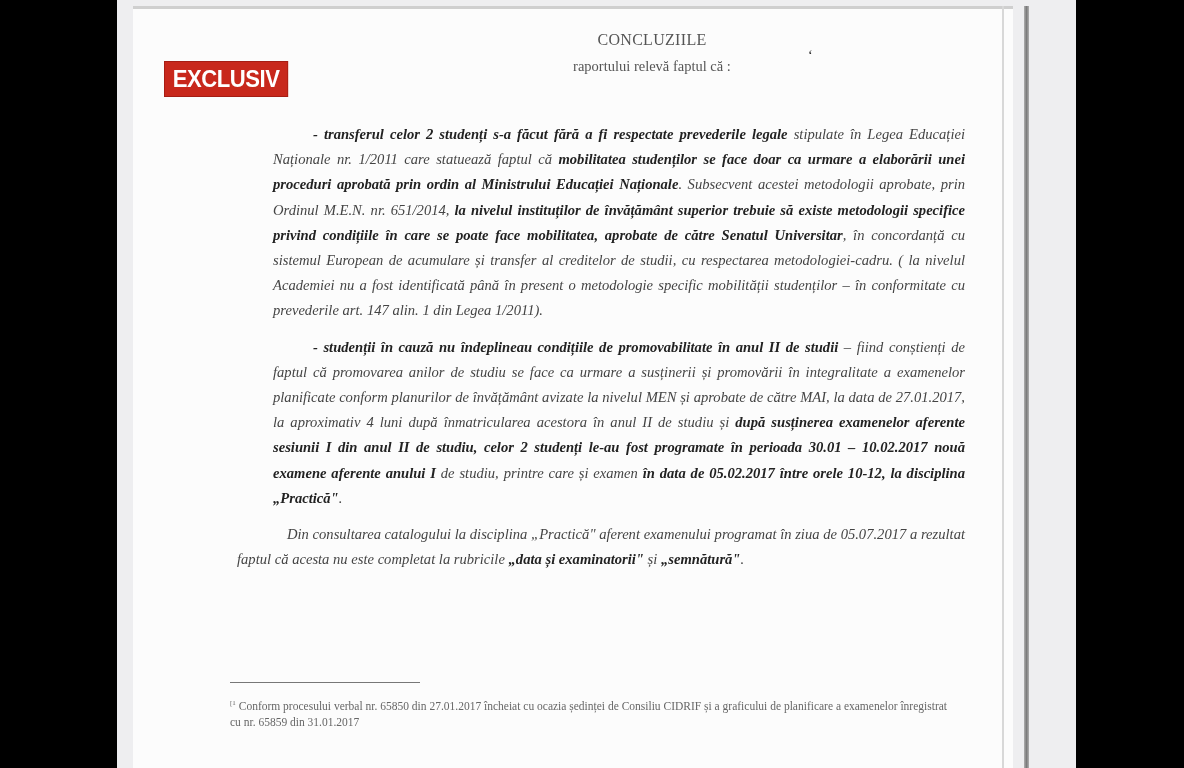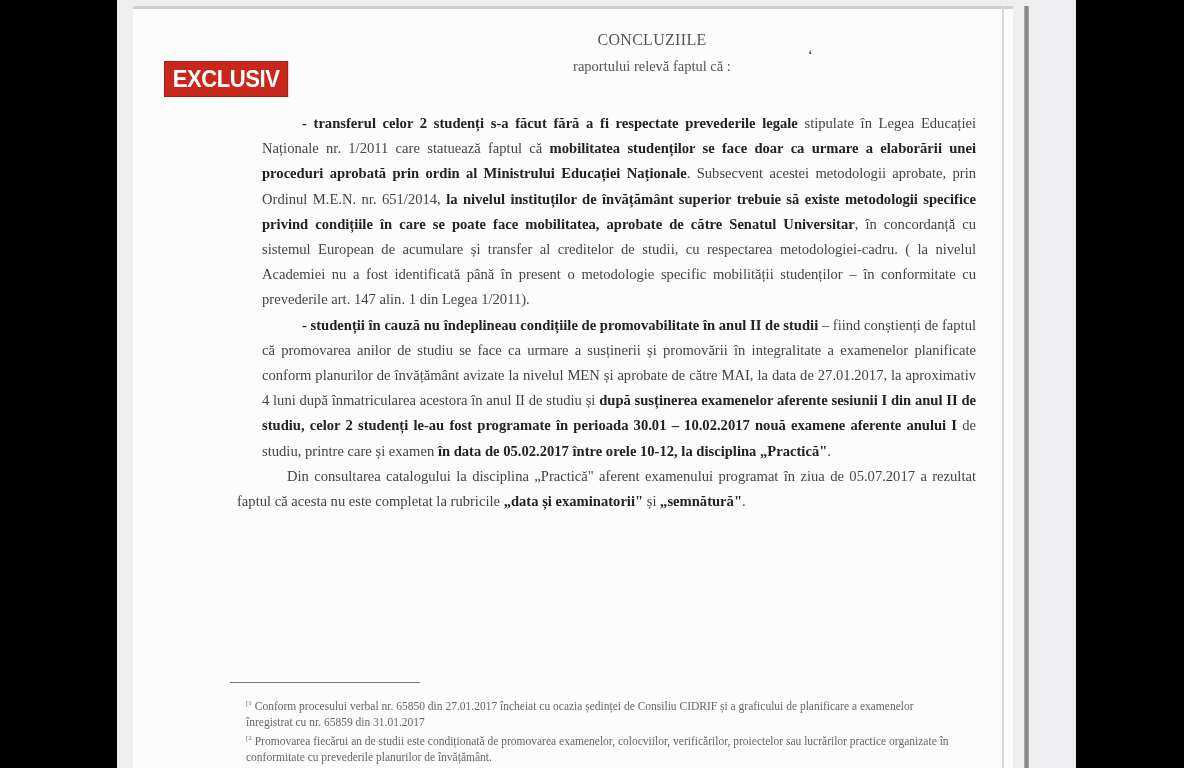"- transferul celor 2 studenți" .body-text p { font-style: none -> italic; margin: 0 -> 11px }
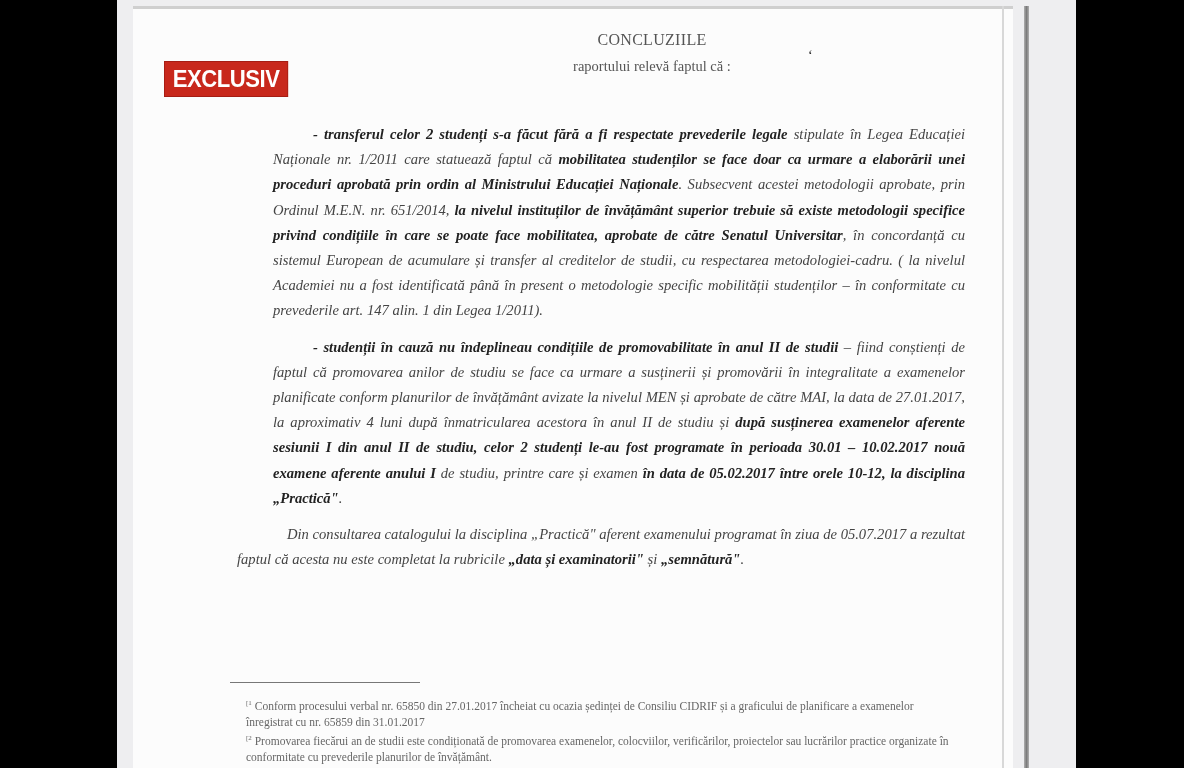"[1 Conform procesului verbal nr." .foot p { margin: 0 0 0 16px -> 0 0 0 0 }
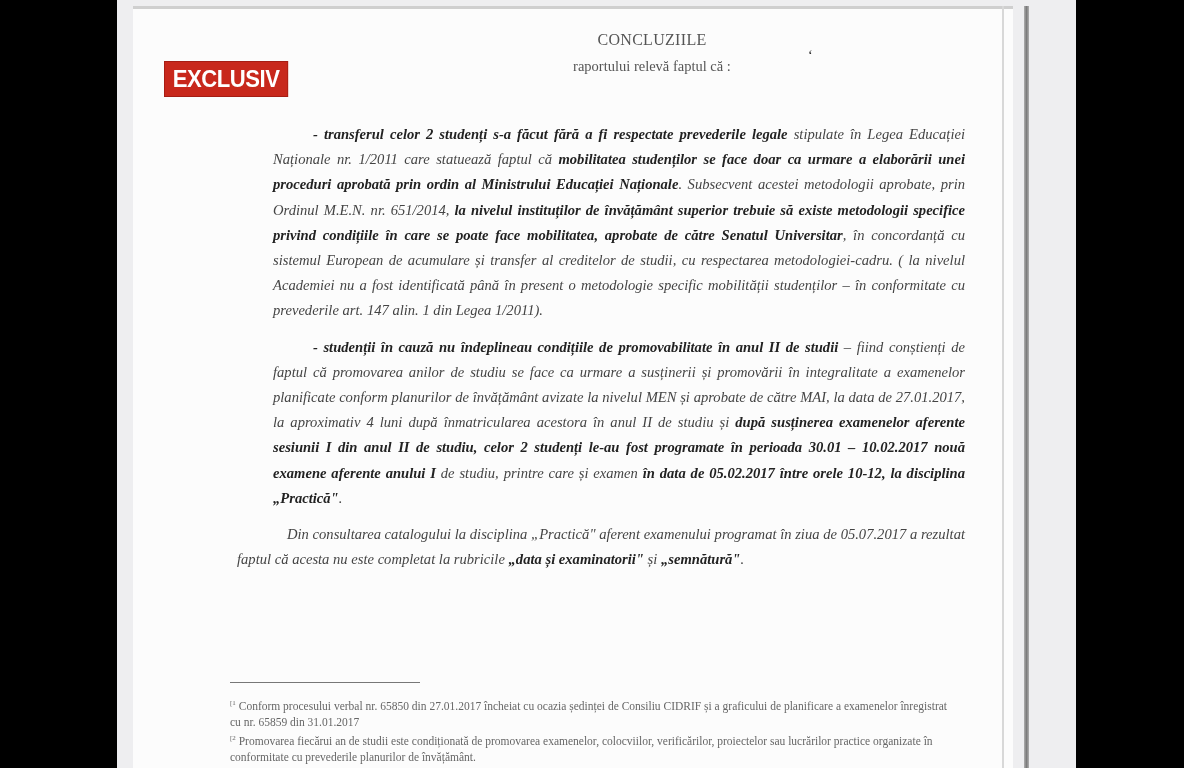"[2 Promovarea fiecărui an de" p { html: <p><sup>[2</sup><span> Promovarea fiecărui an de studii este condiționată de promovarea examenelor, colocviilor, verificărilor, proiectelor sau lucrărilor practice organizate în conformitate cu prevederile planurilor de învățământ.</span></p> -> none }
